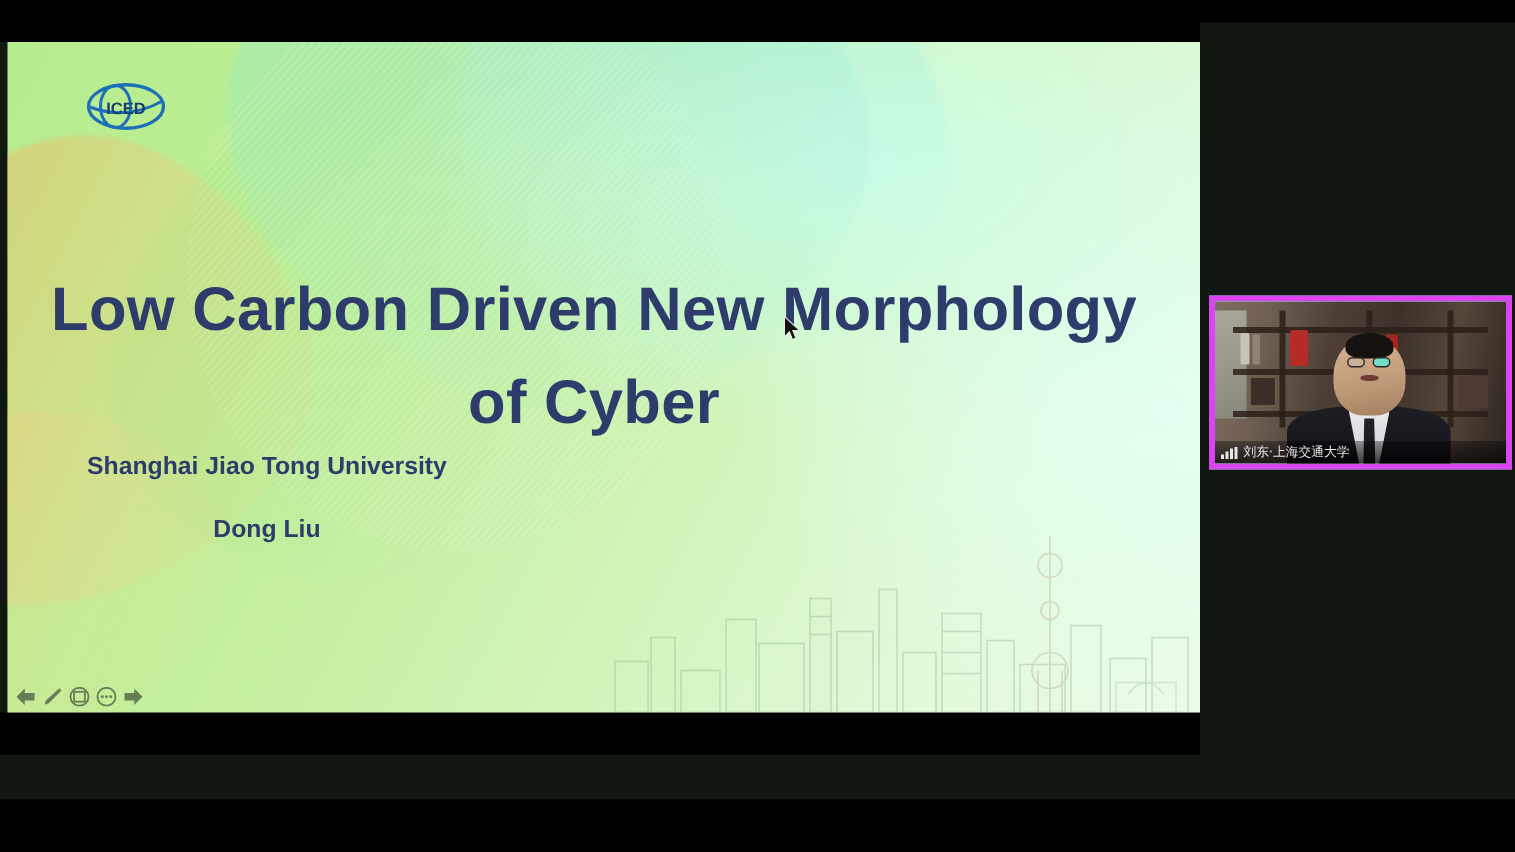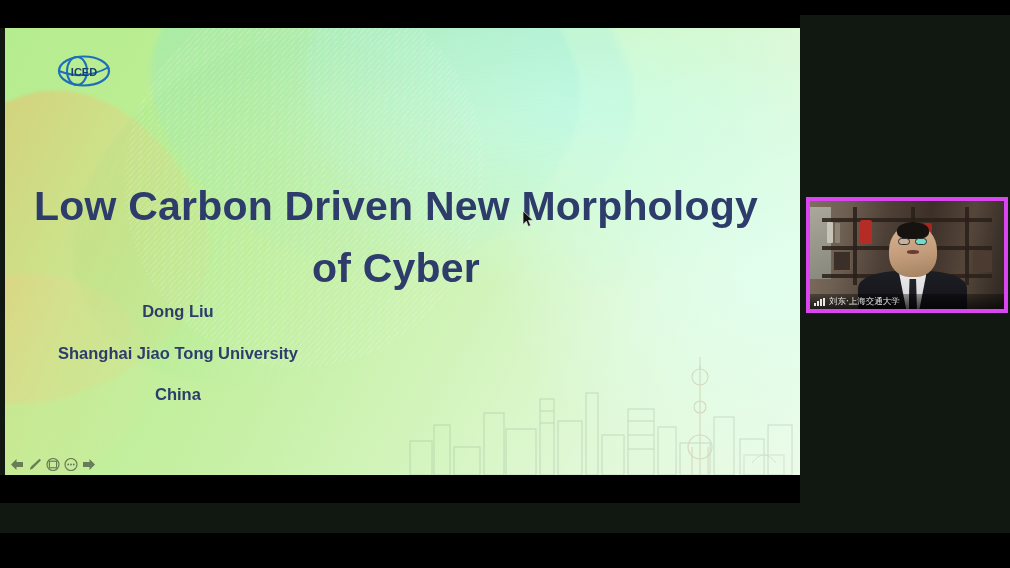"Dong Liu" div { order: before "Shanghai Jiao Tong University" -> after "Shanghai Jiao Tong University" }
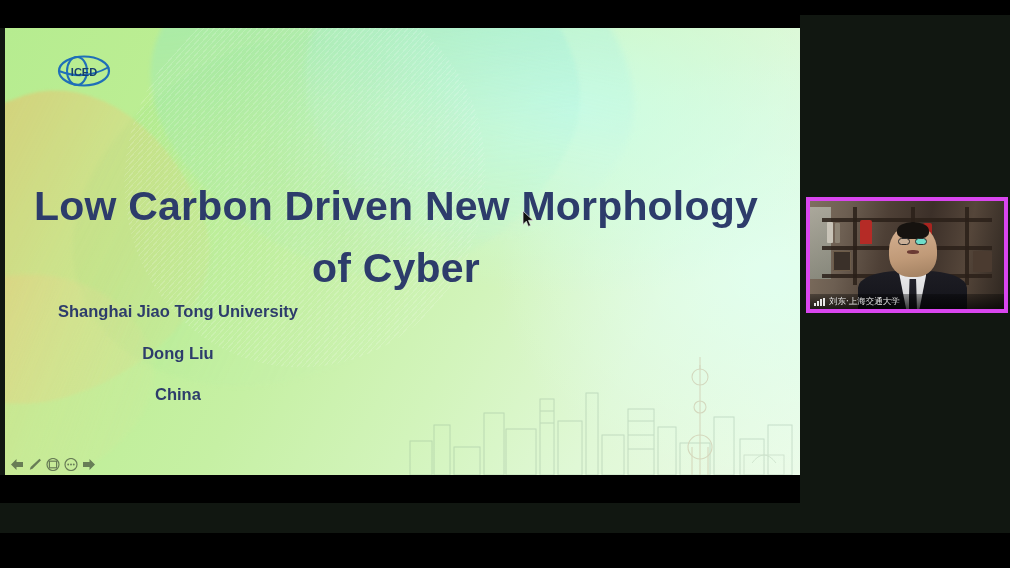"China" div { html: <div>China</div> -> none }
